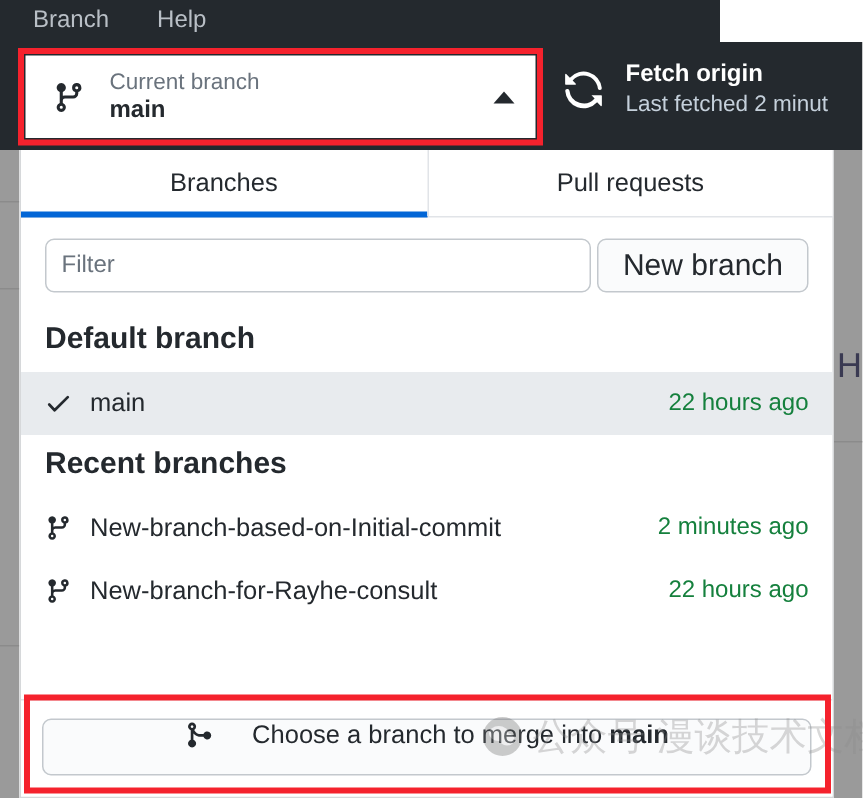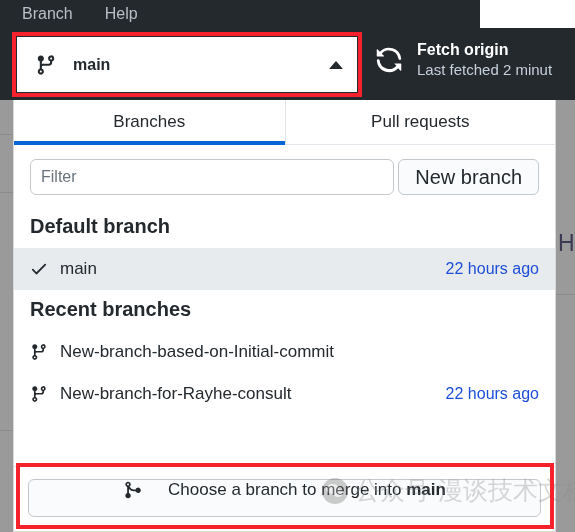"Current branch" span.branch-caption { html: none -> <span>Current branch</span> }
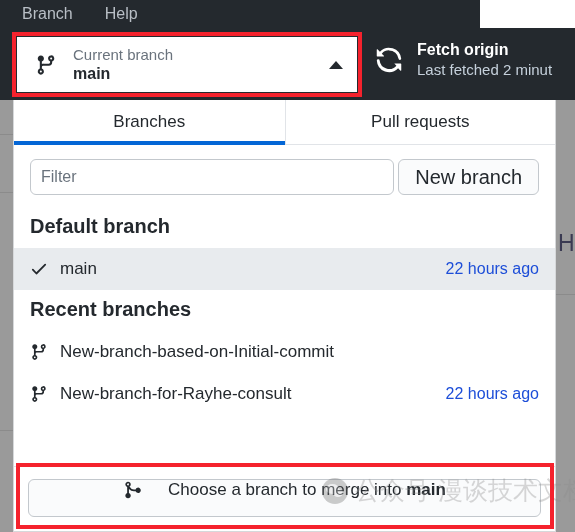"22 hours ago" .row-time { color: #1d4ed8 -> #15803d }
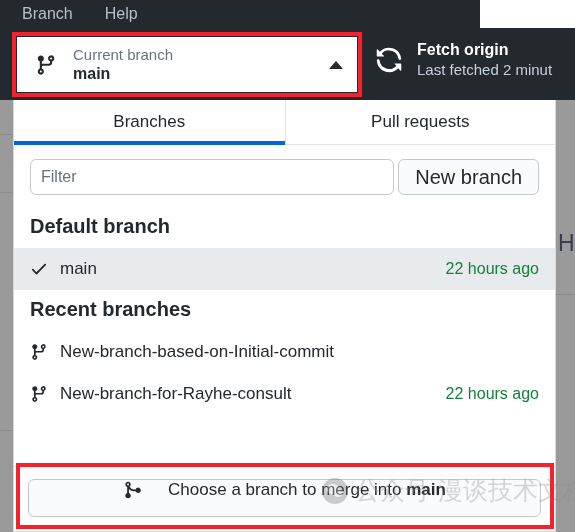"2 minutes ago" span.row-time { html: none -> <span>2 minutes ago</span> }
